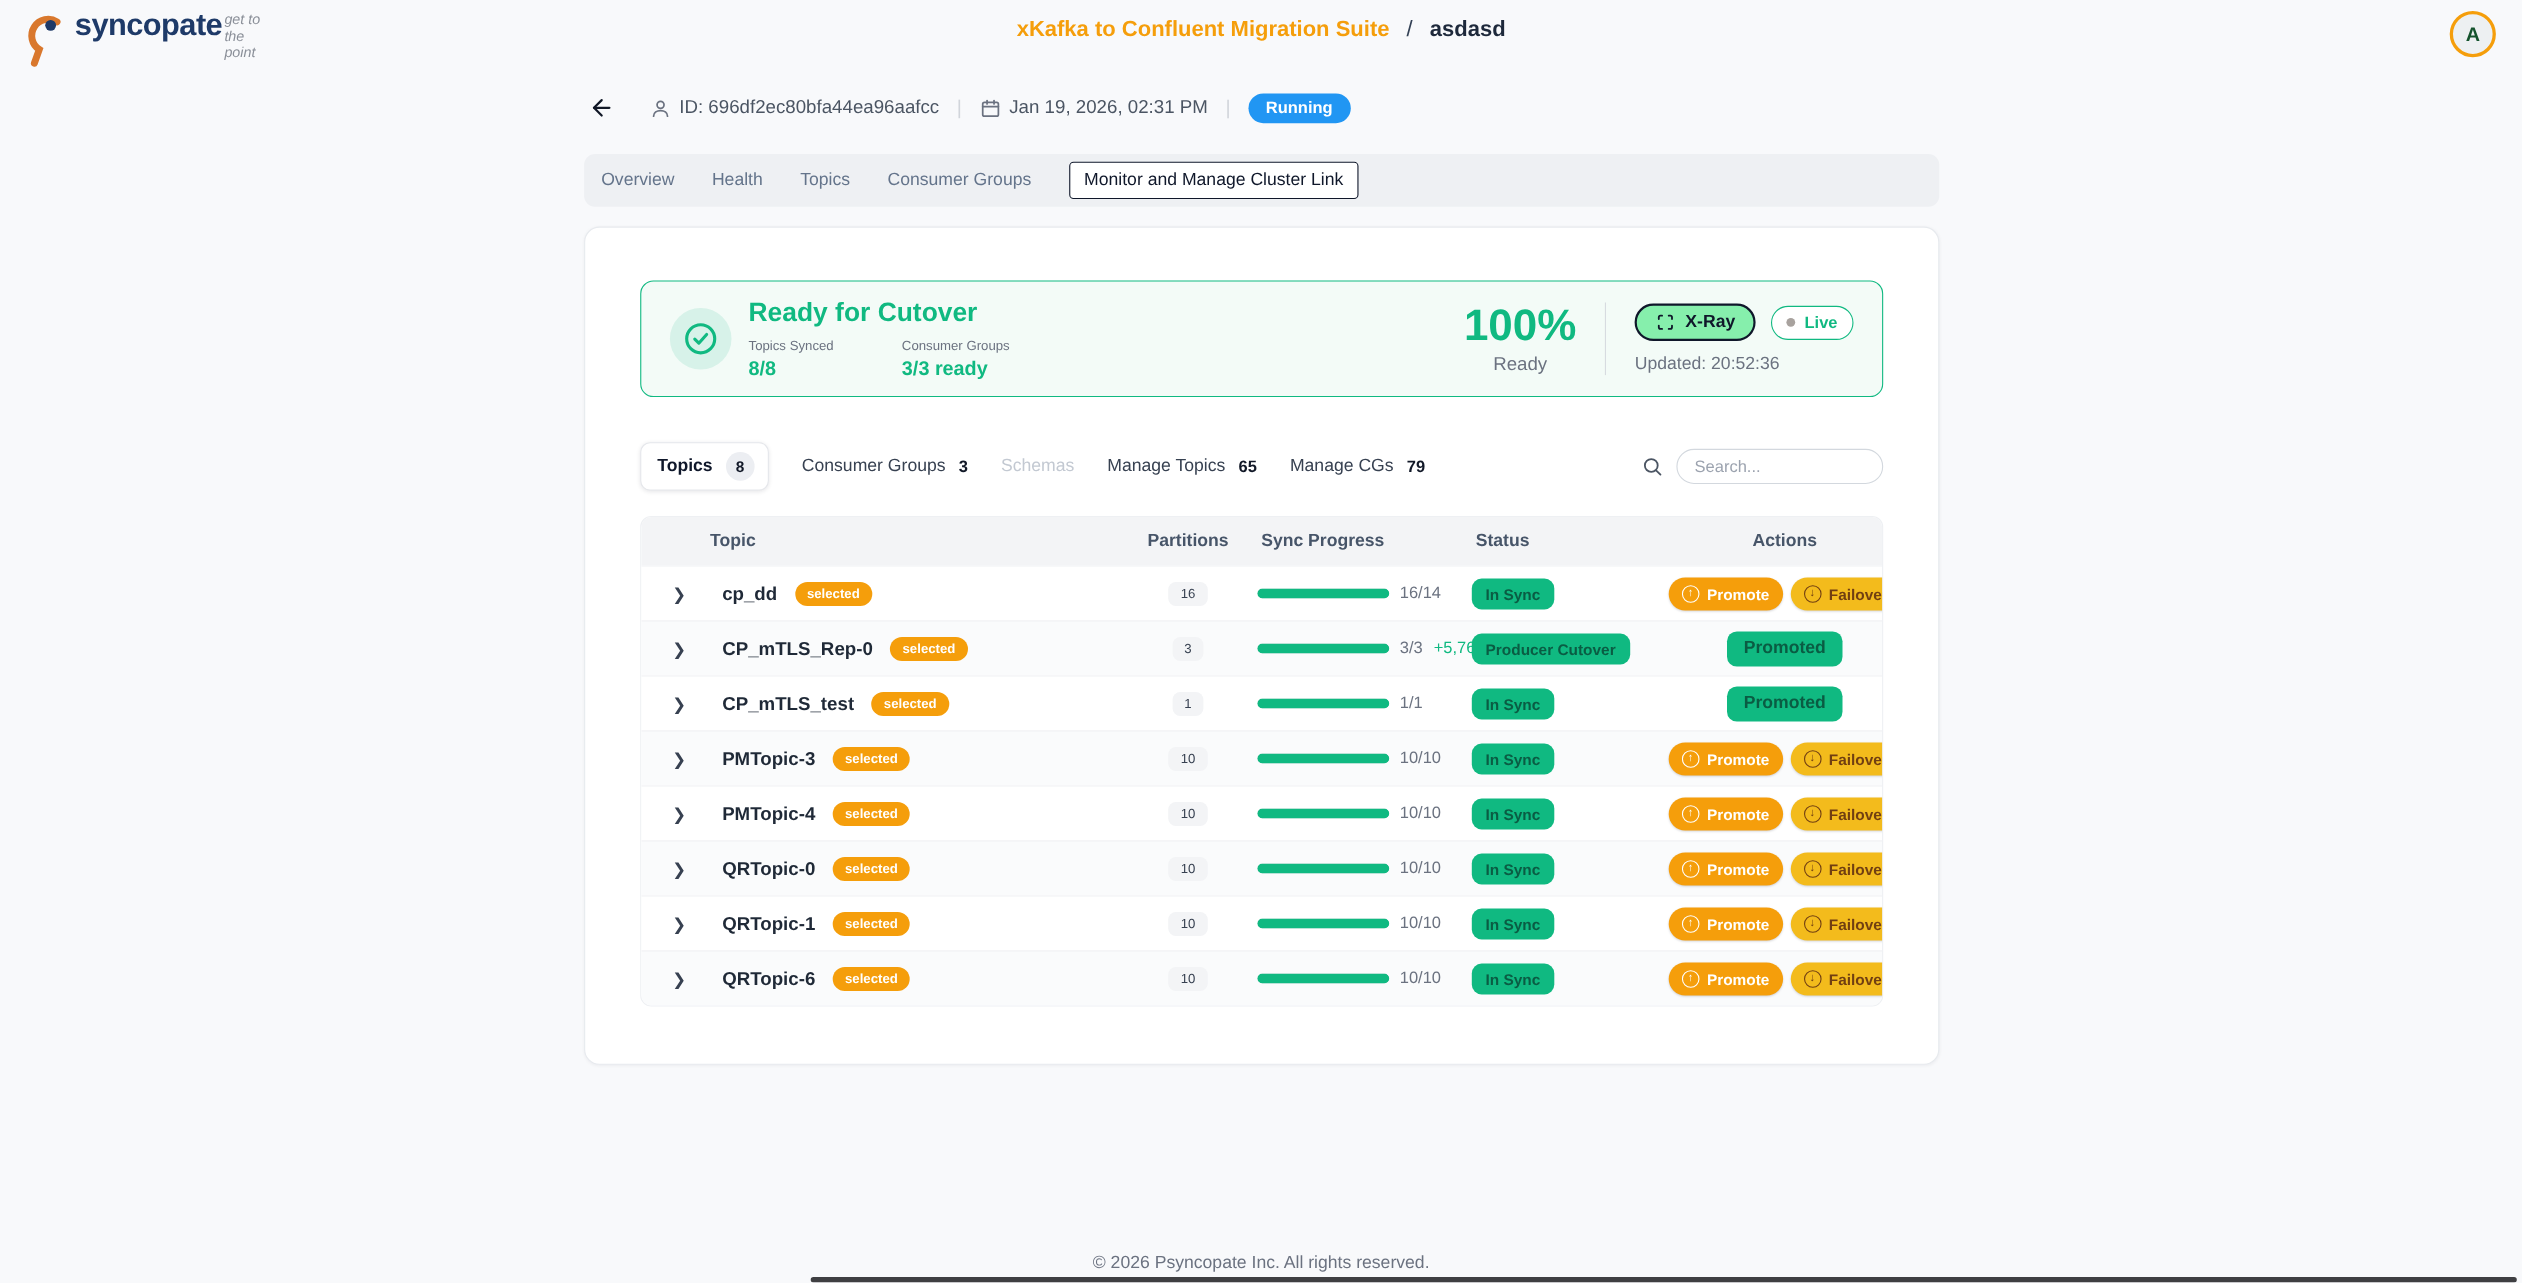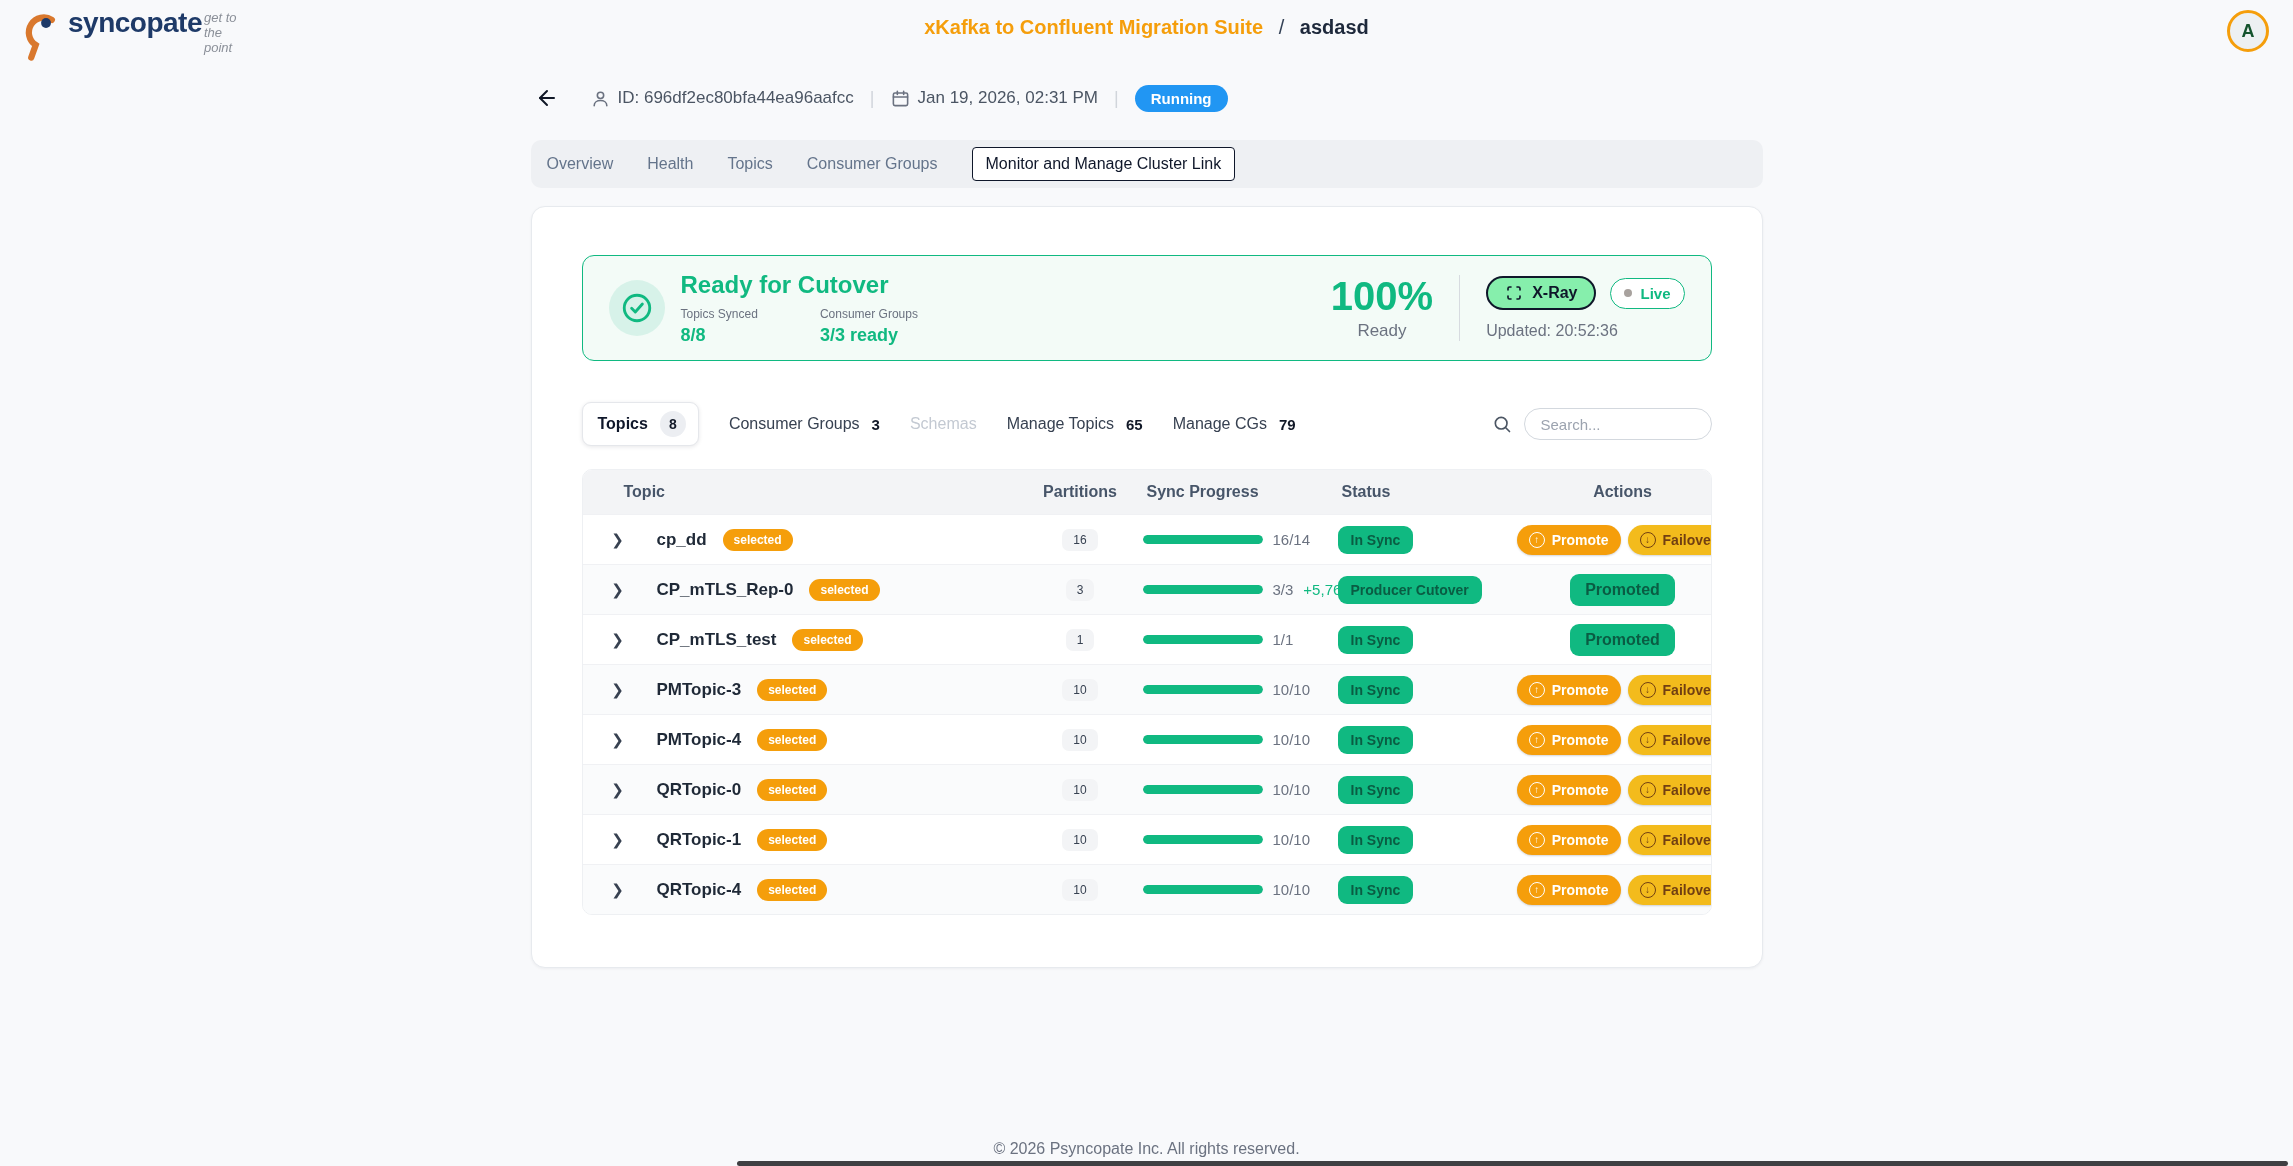"Topic" .th-topic { padding-left: 41px -> 63px }
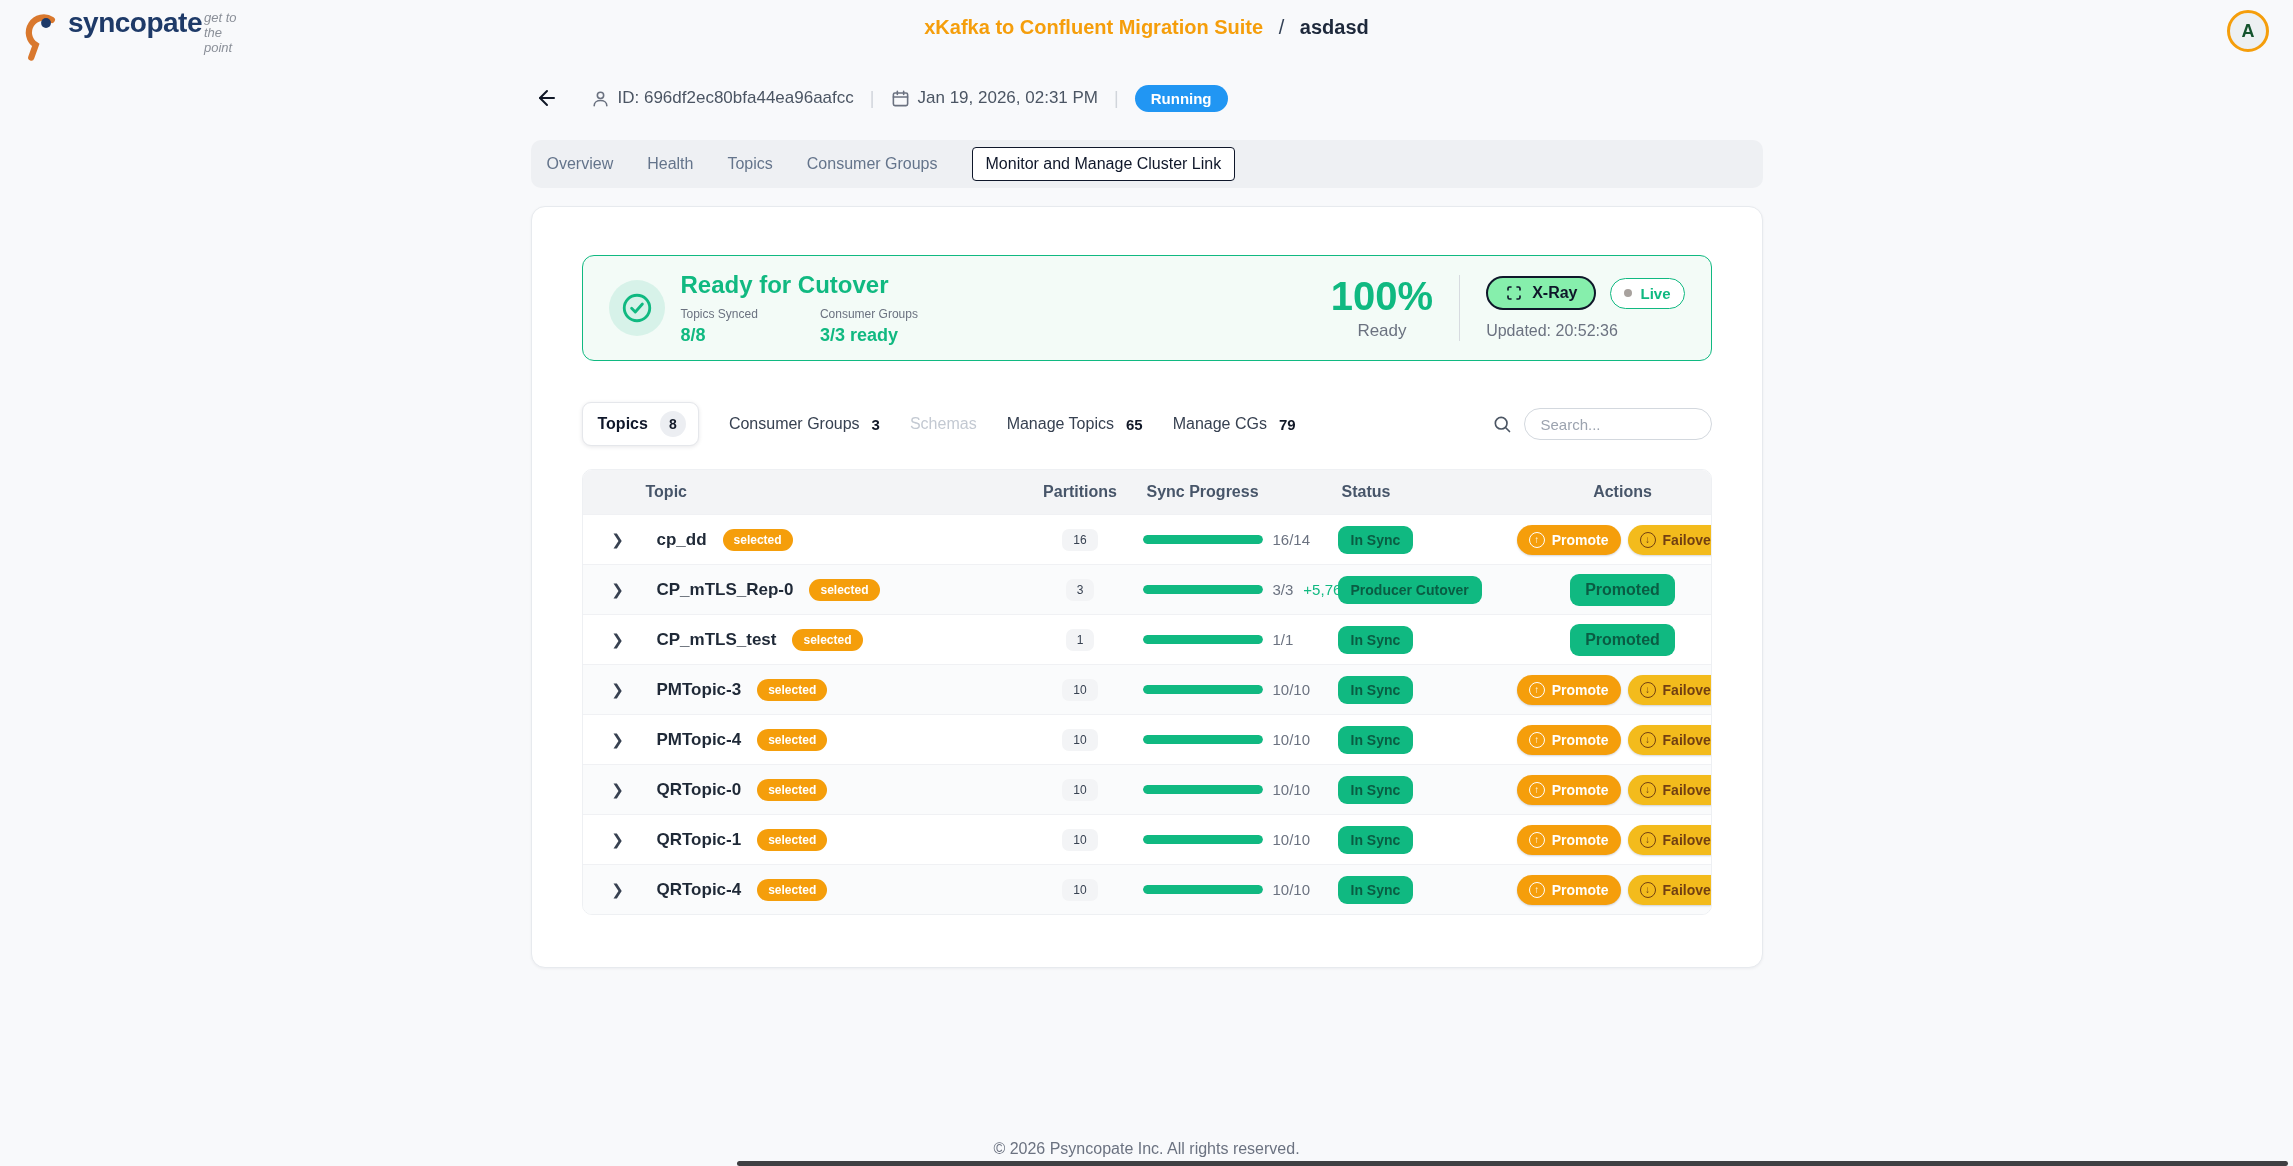"QRTopic-4" span.topic-name { text: QRTopic-4 -> QRTopic-6 }
